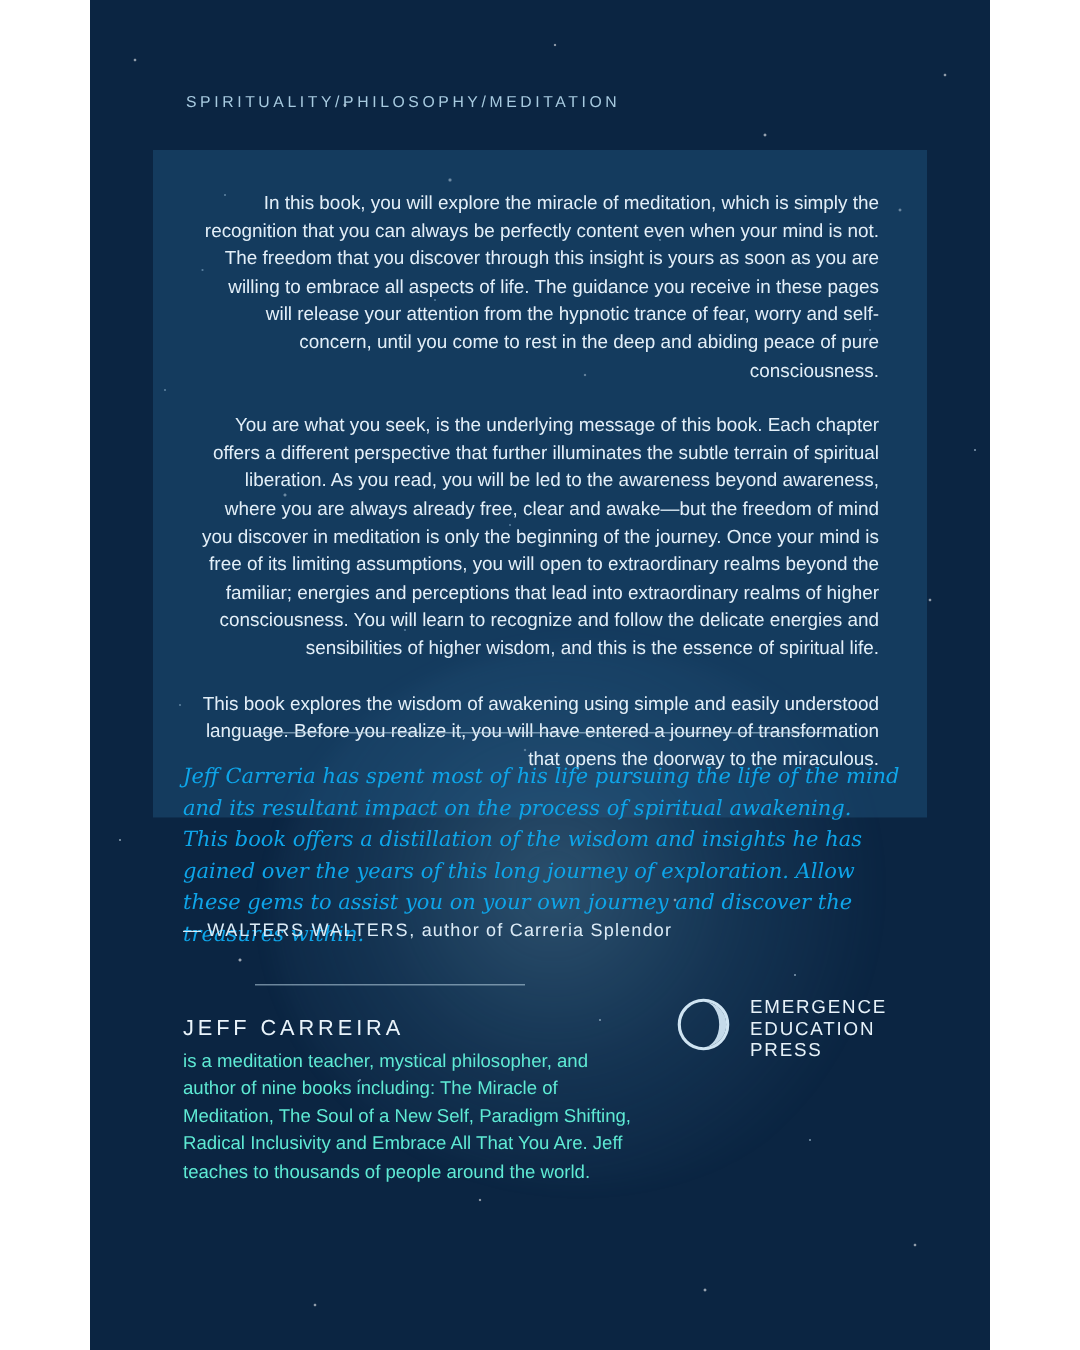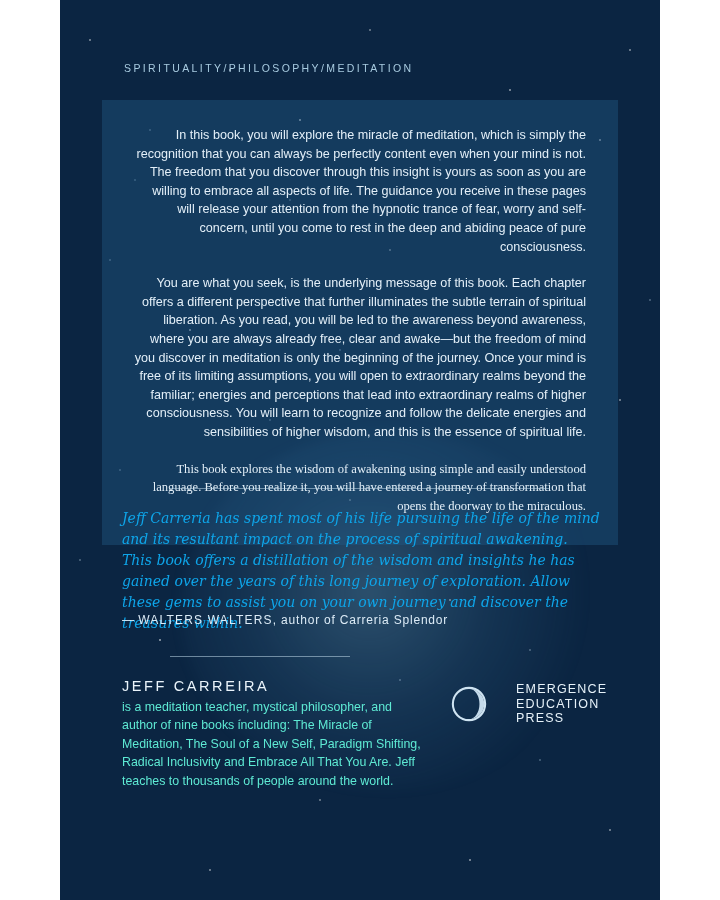"This book explores the wisdom" .blurb-panel p:last-child { font-family: Liberation Serif, serif -> none }
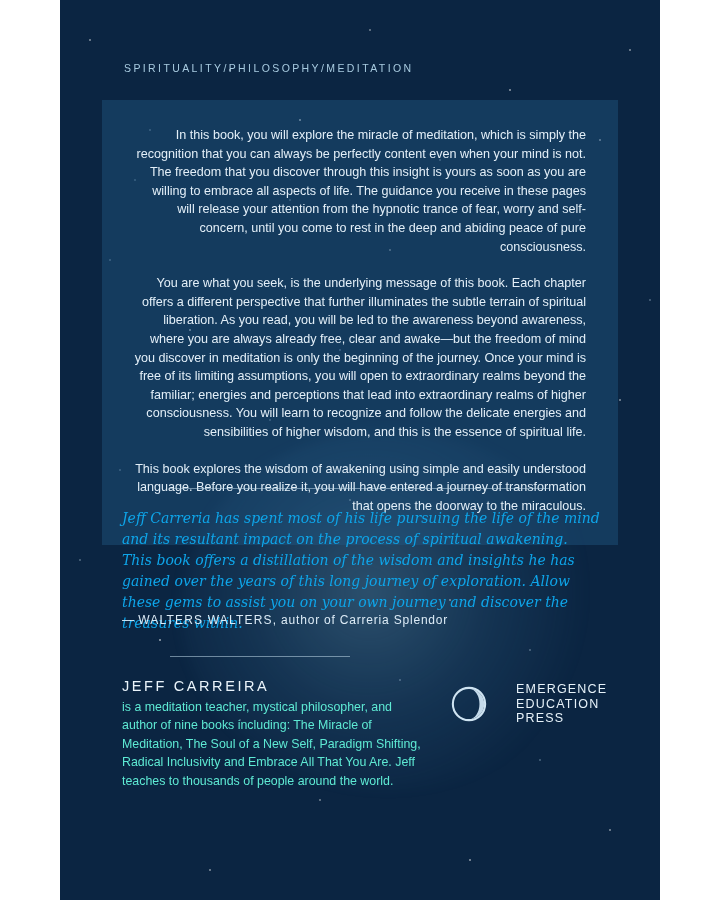"EMERGENCE" .publisher { align-items: center -> none; gap: 28px -> 12px; top: 682px -> 664px }
